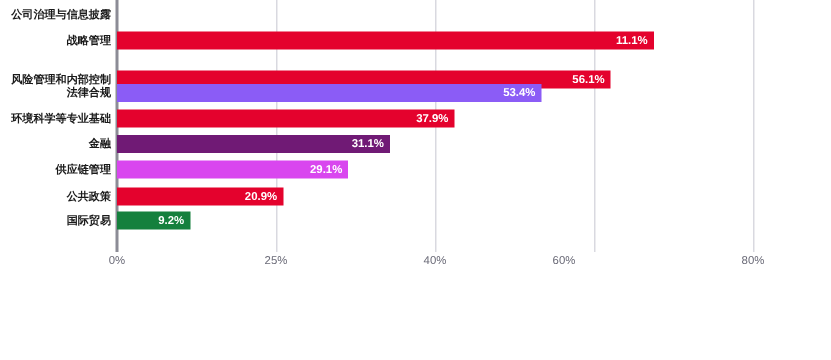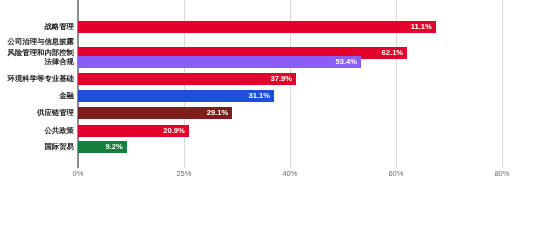"公司治理与信息披露" div.row { margin-top: 32px -> none }
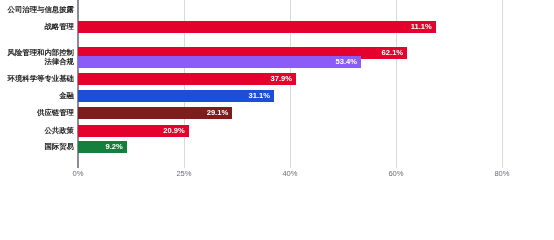"62.1%" span.bar-value { text: 62.1% -> 56.1% }
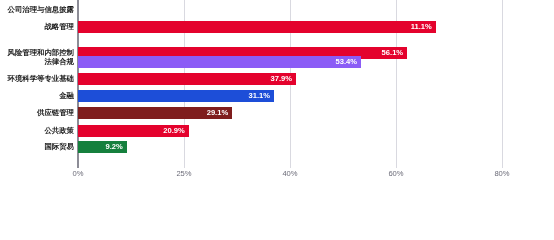"37.9%" div.bar { padding-left: none -> 44px; width: 218px -> 181px }
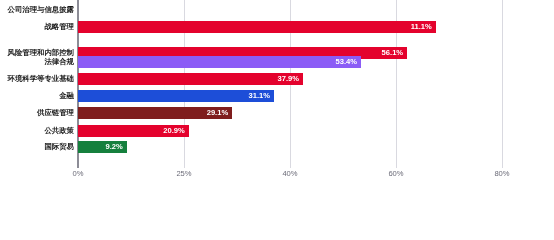"31.1%" div.bar { background: #1d4ed8 -> #701a75; width: 196px -> 182px }
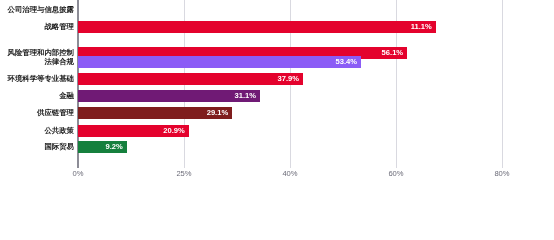"29.1%" div.bar { background: #7f1d1d -> #d946ef }
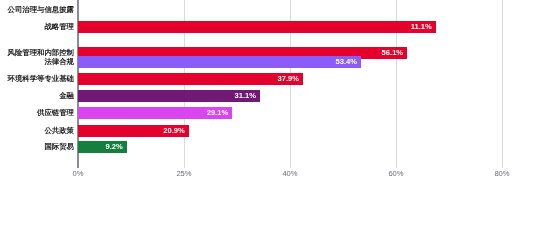"60%" div.x-tick { left: 396px -> 376px }
